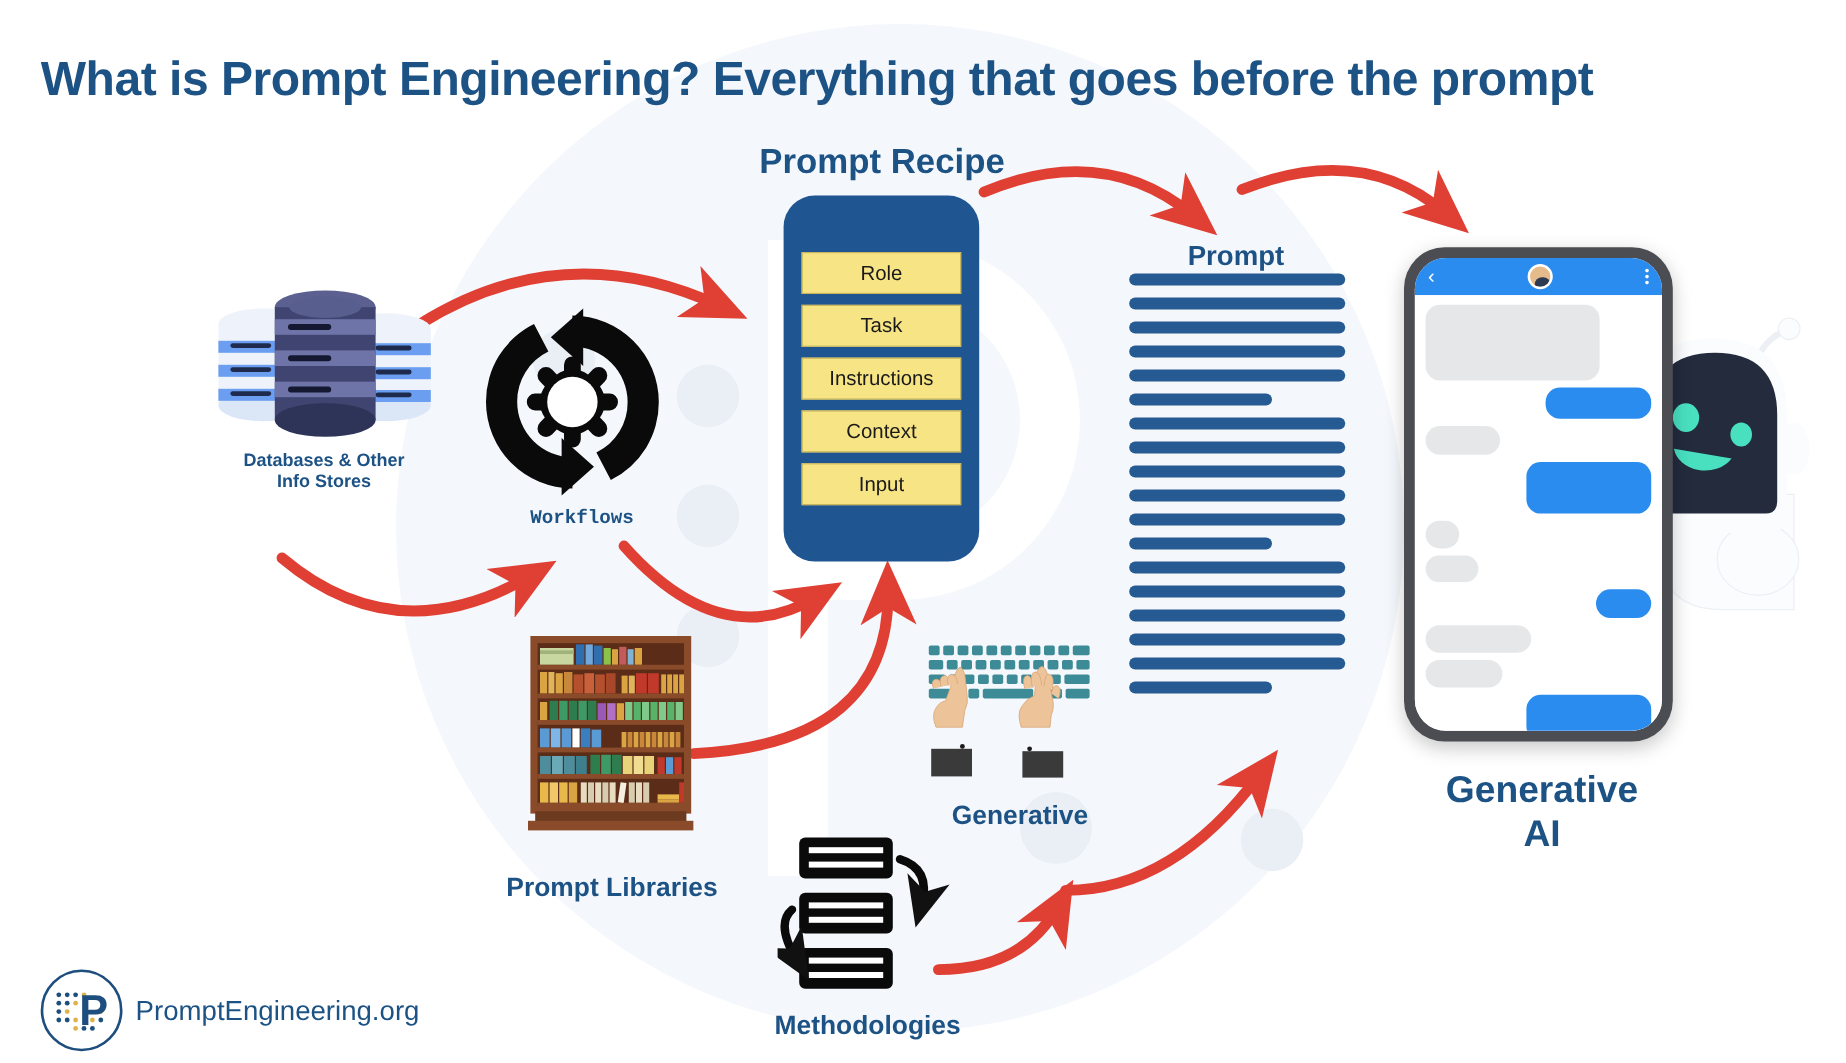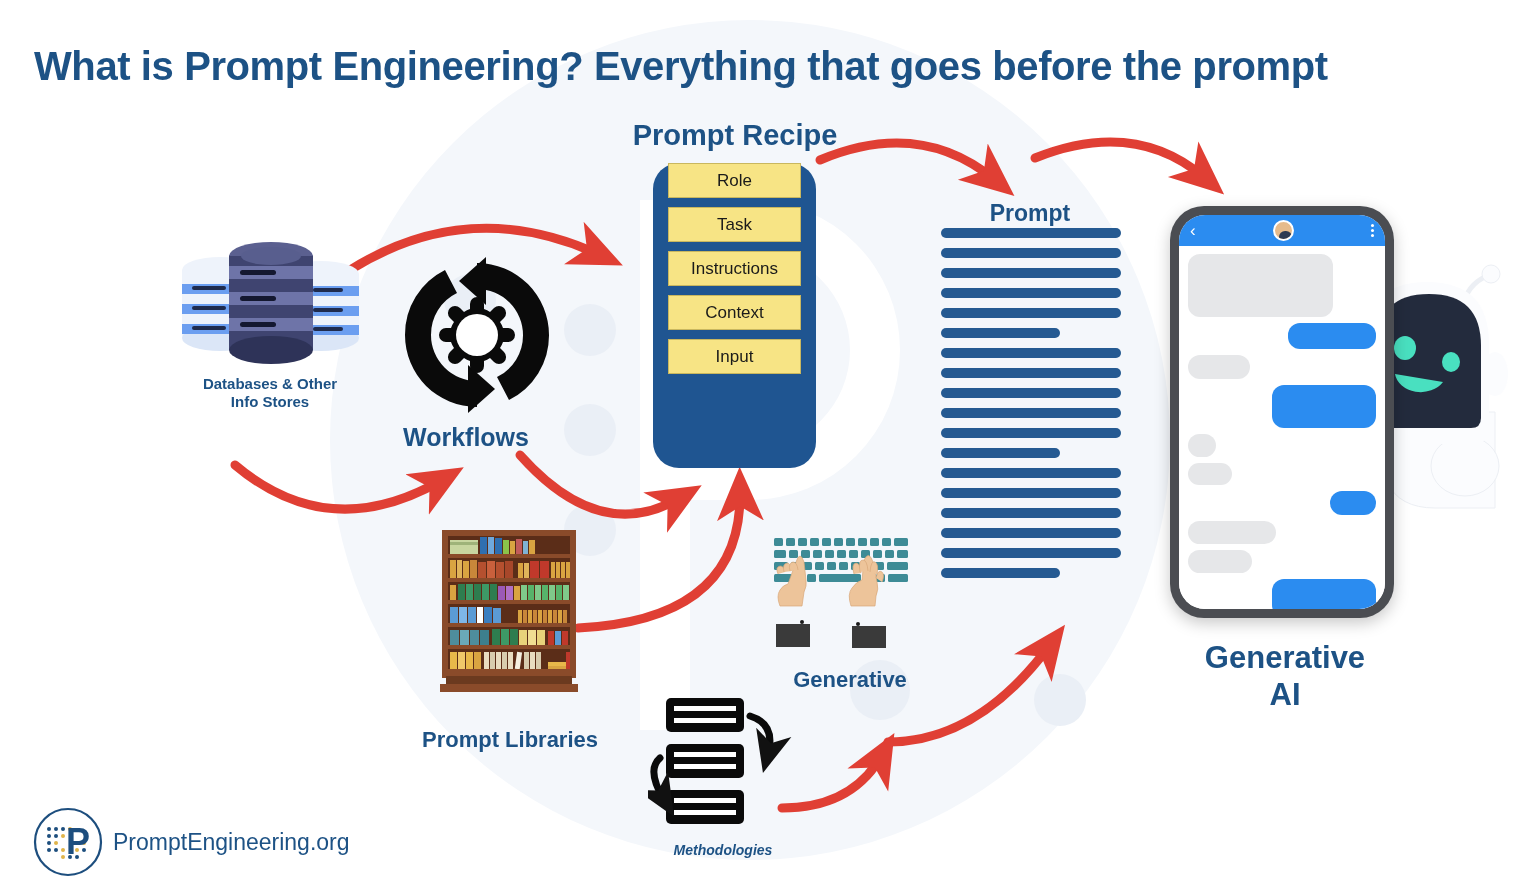"Role" #prompt-recipe-box { justify-content: flex-start -> center }
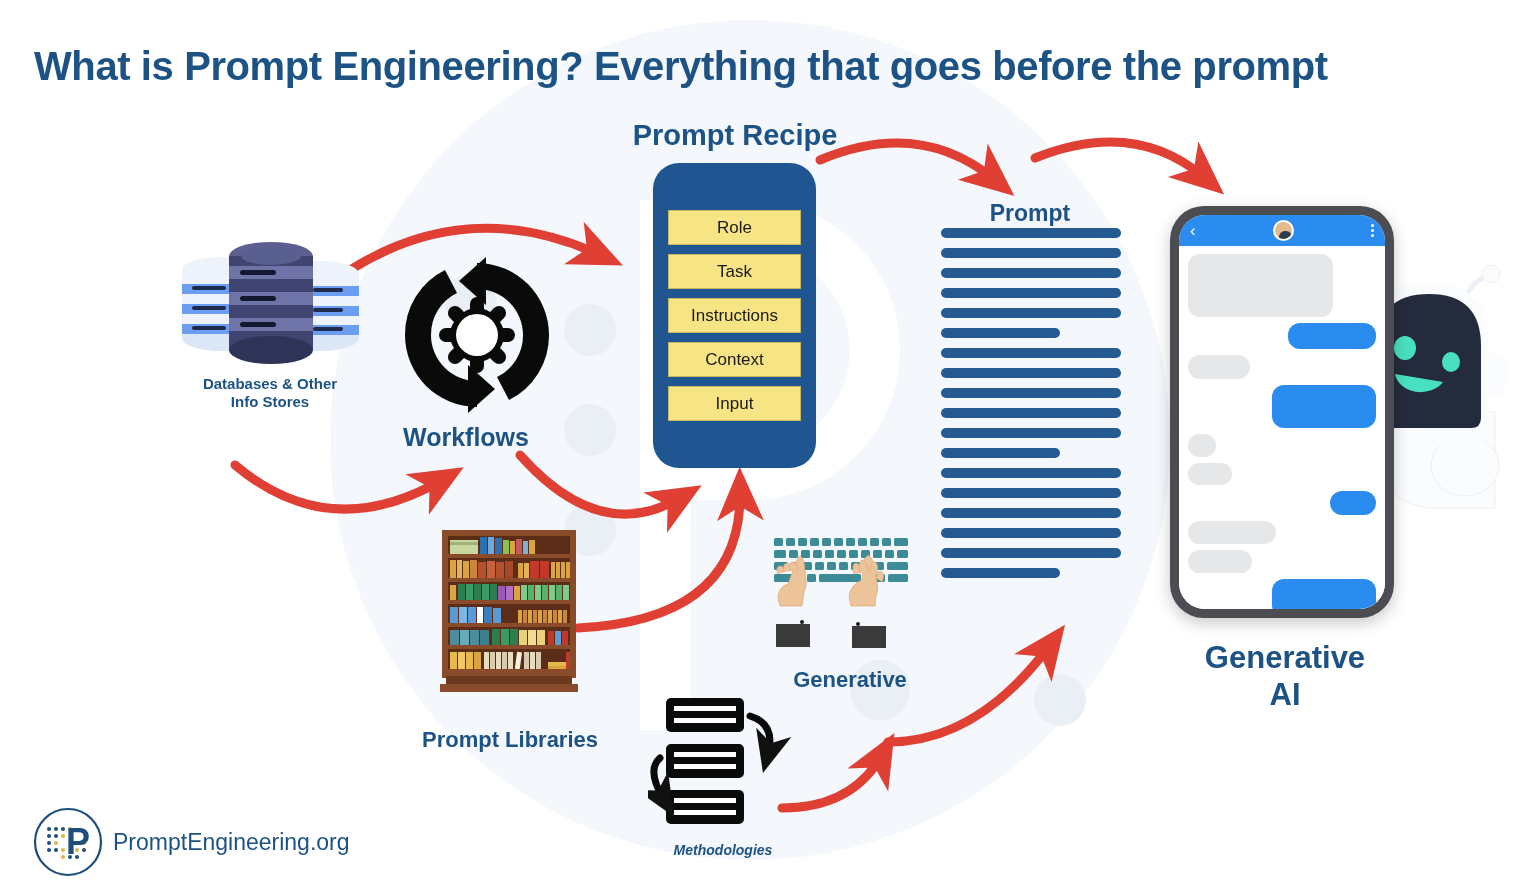"Workflows" #workflows-label { font-family: none -> Liberation Mono, monospace; font-size: 25px -> 16px; left: 376px -> 395px }
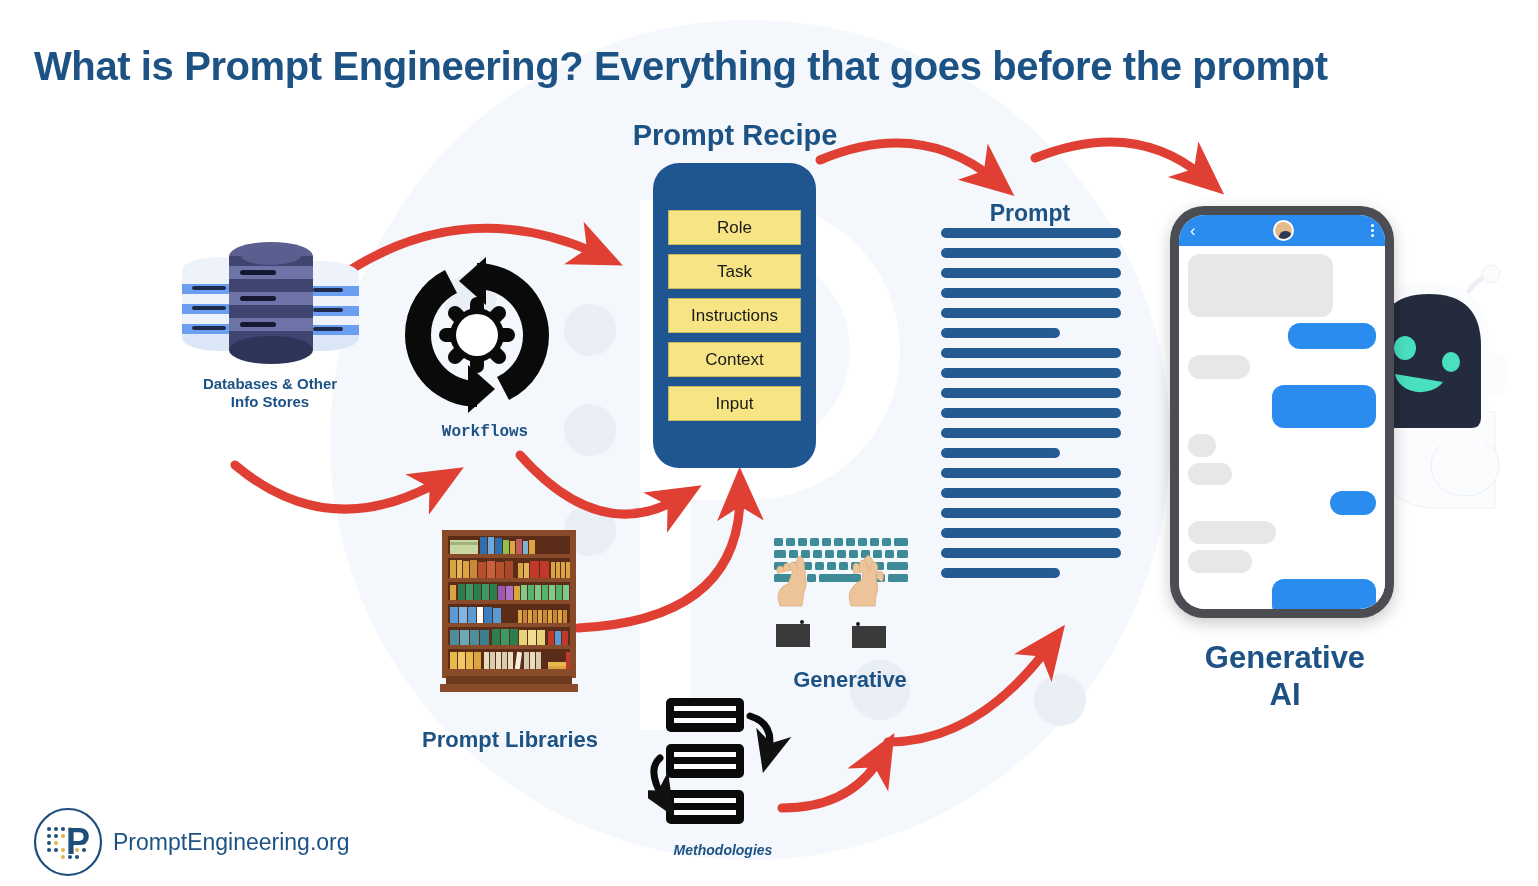"Methodologies" #methodologies-label { font-size: 14px -> 22px; font-style: italic -> none }
